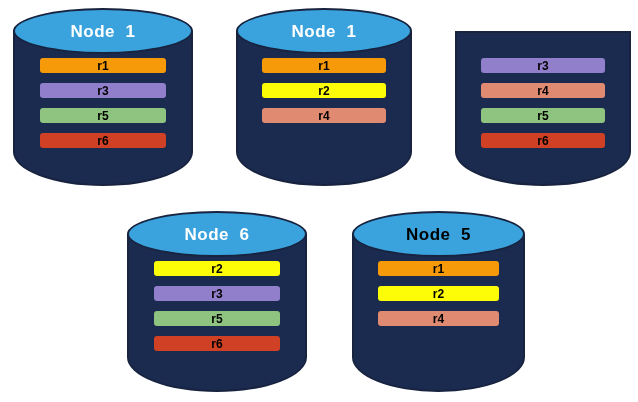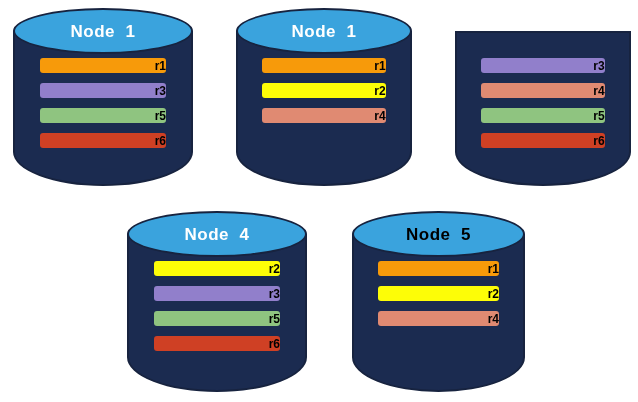"r1" .record { justify-content: flex-end -> center }
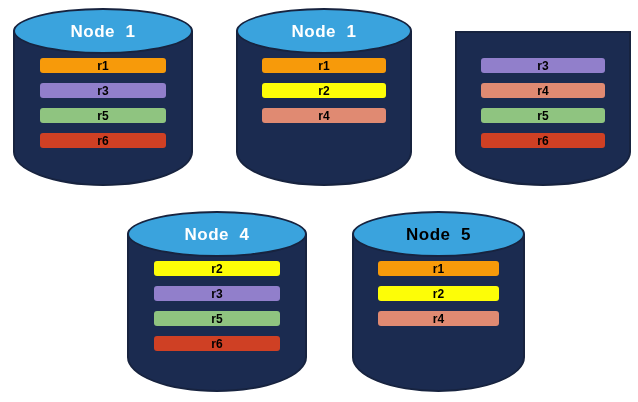"Node 4" span.node-label { text: 4 -> 6 }
